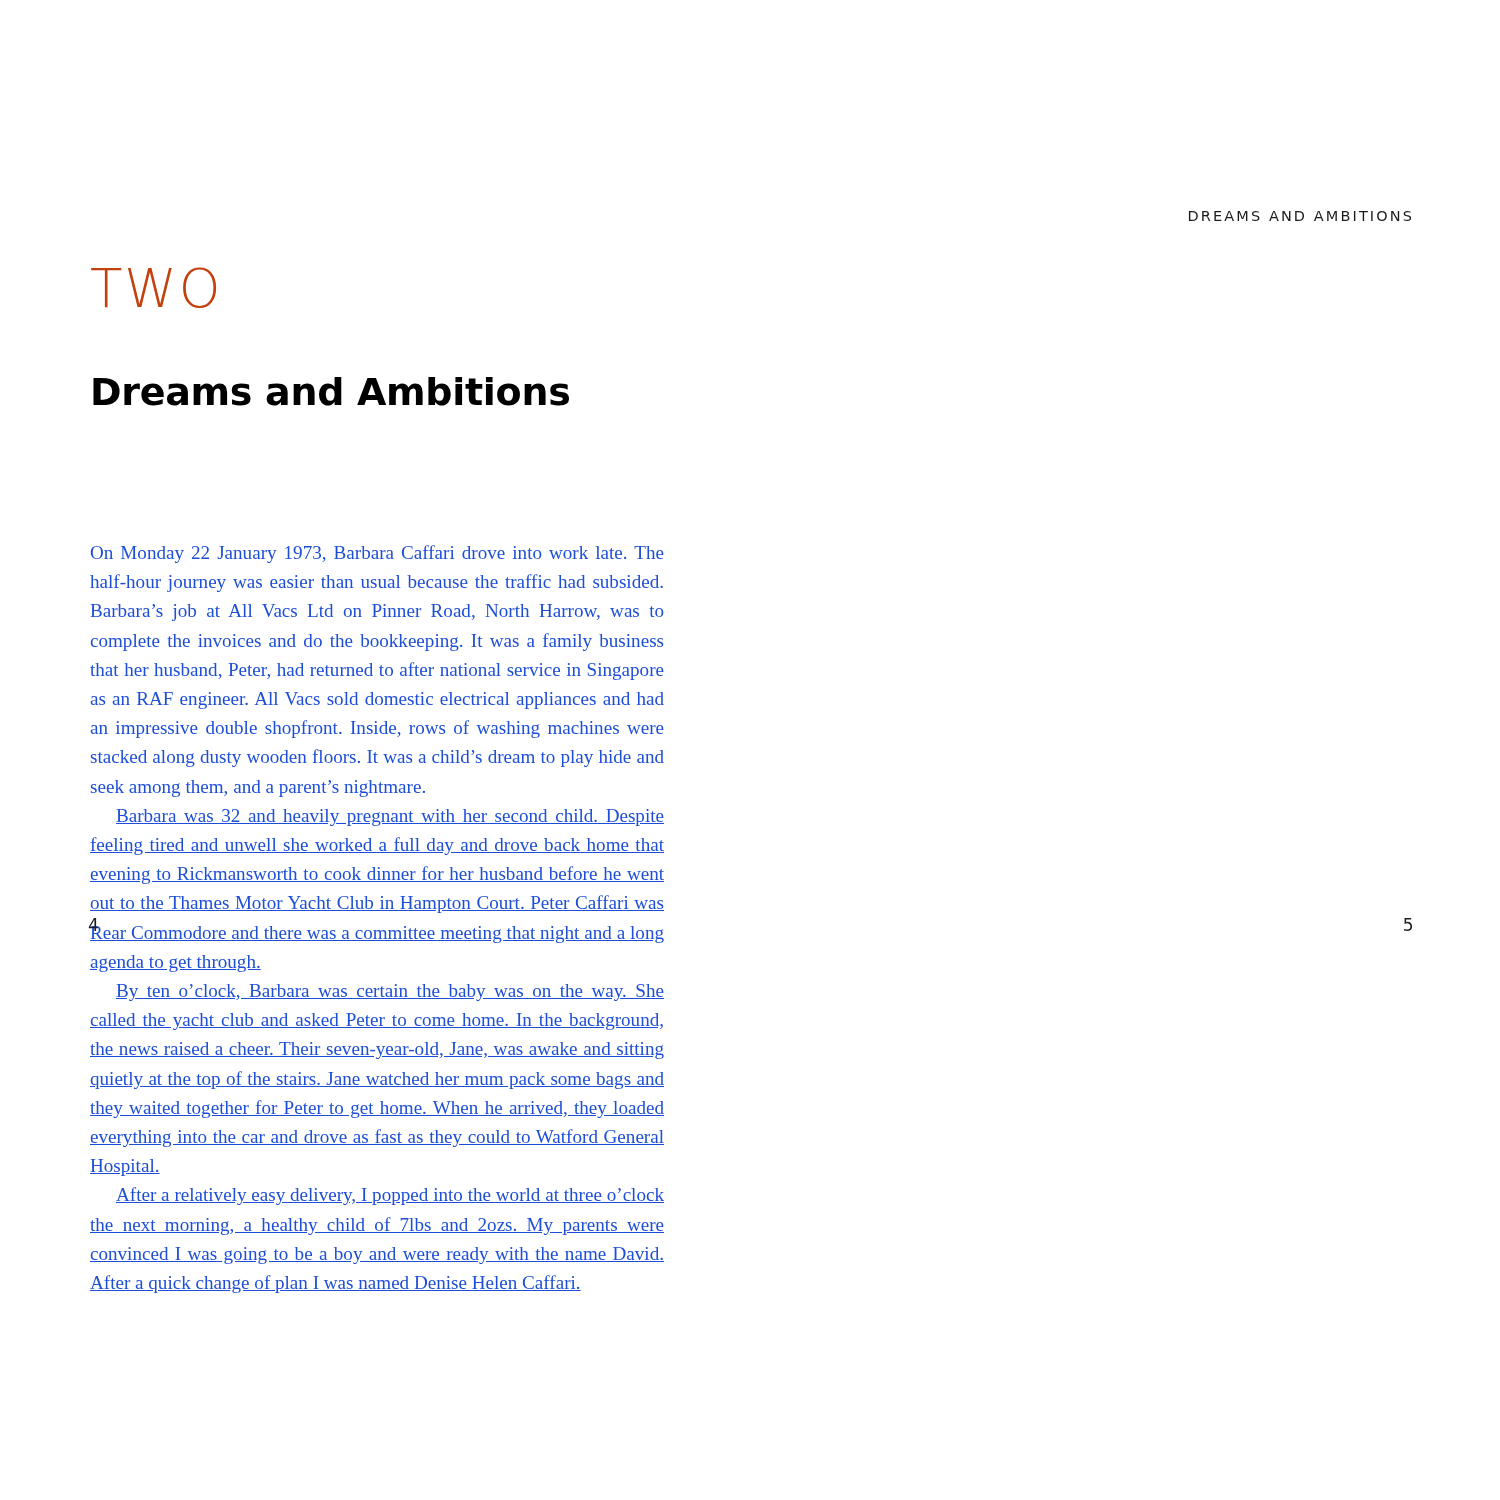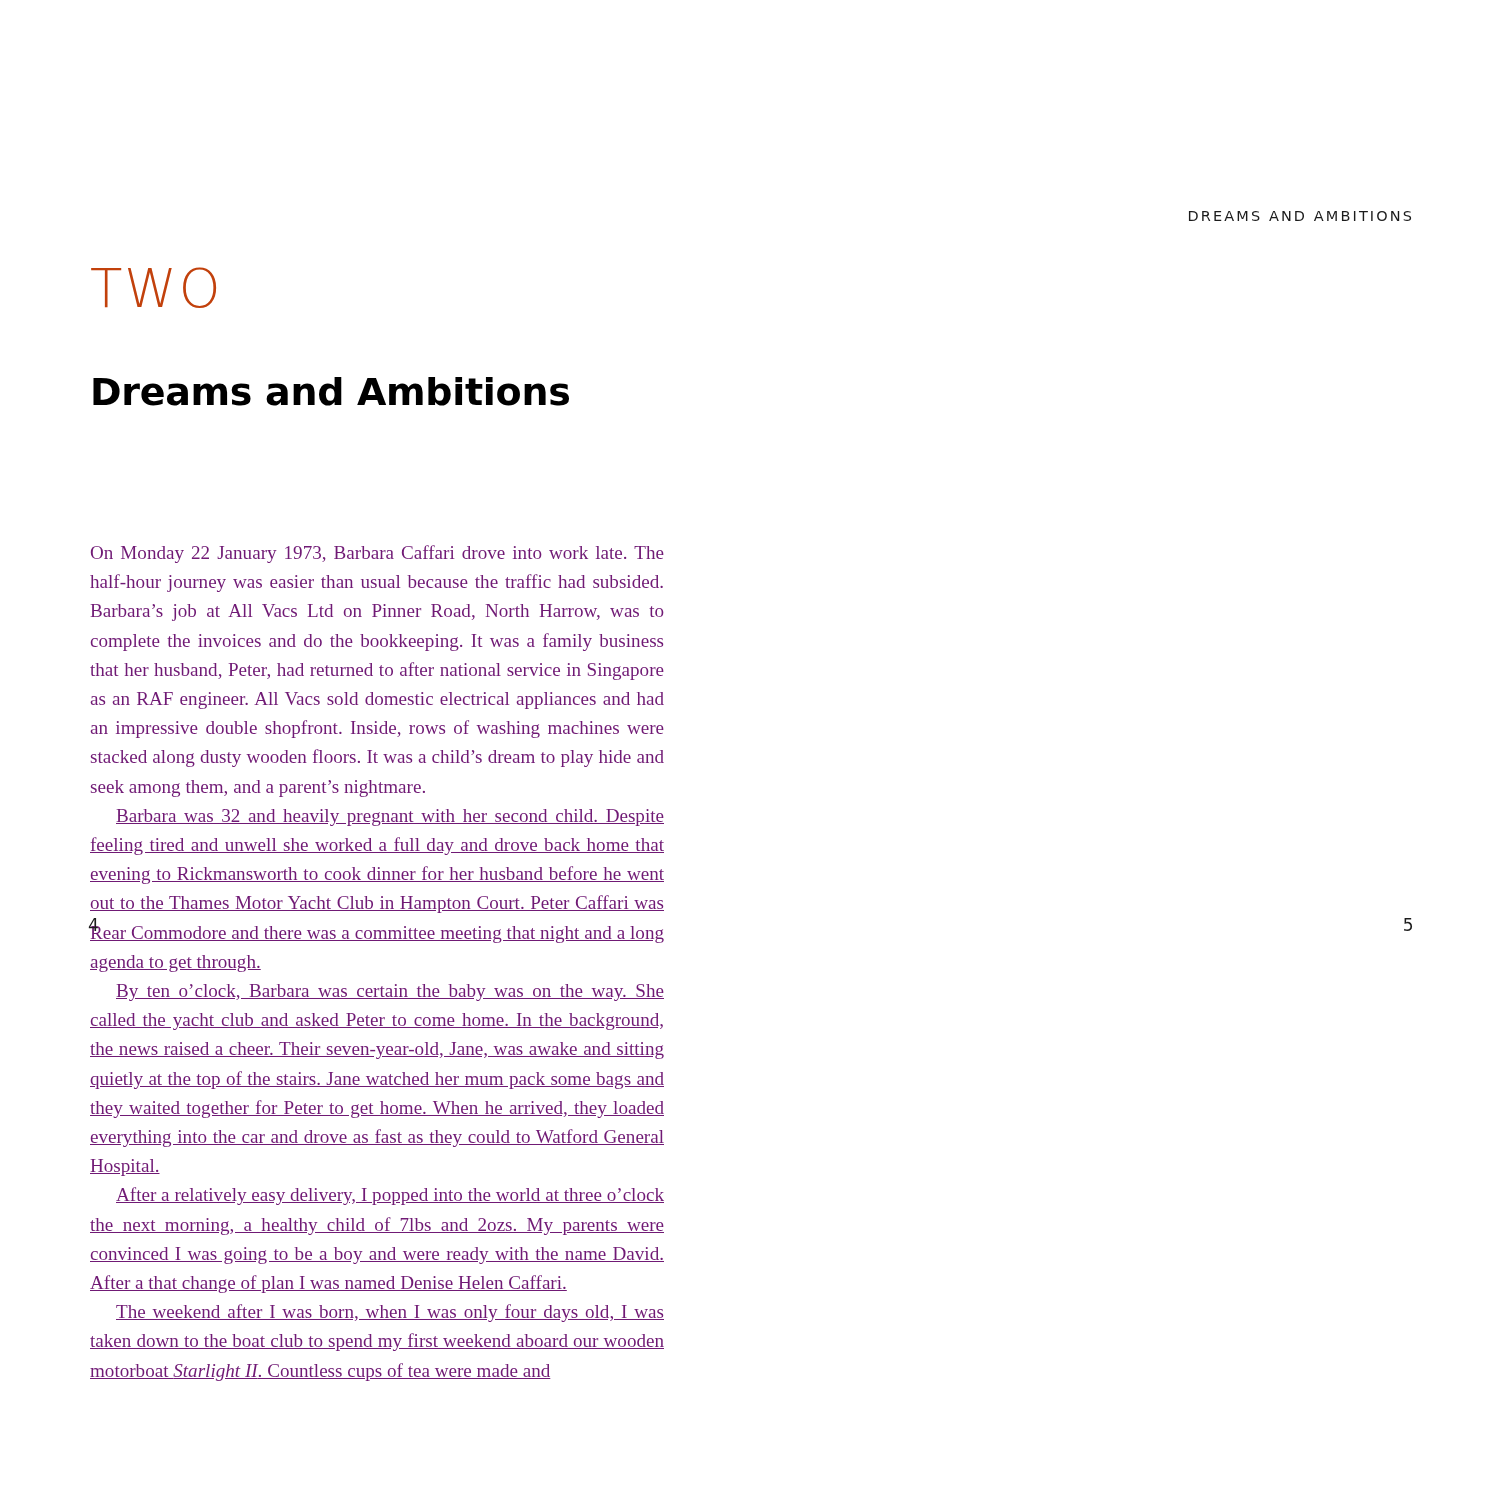"On Monday 22 January 1973," .column { color: #701a75 -> #1d4ed8 }
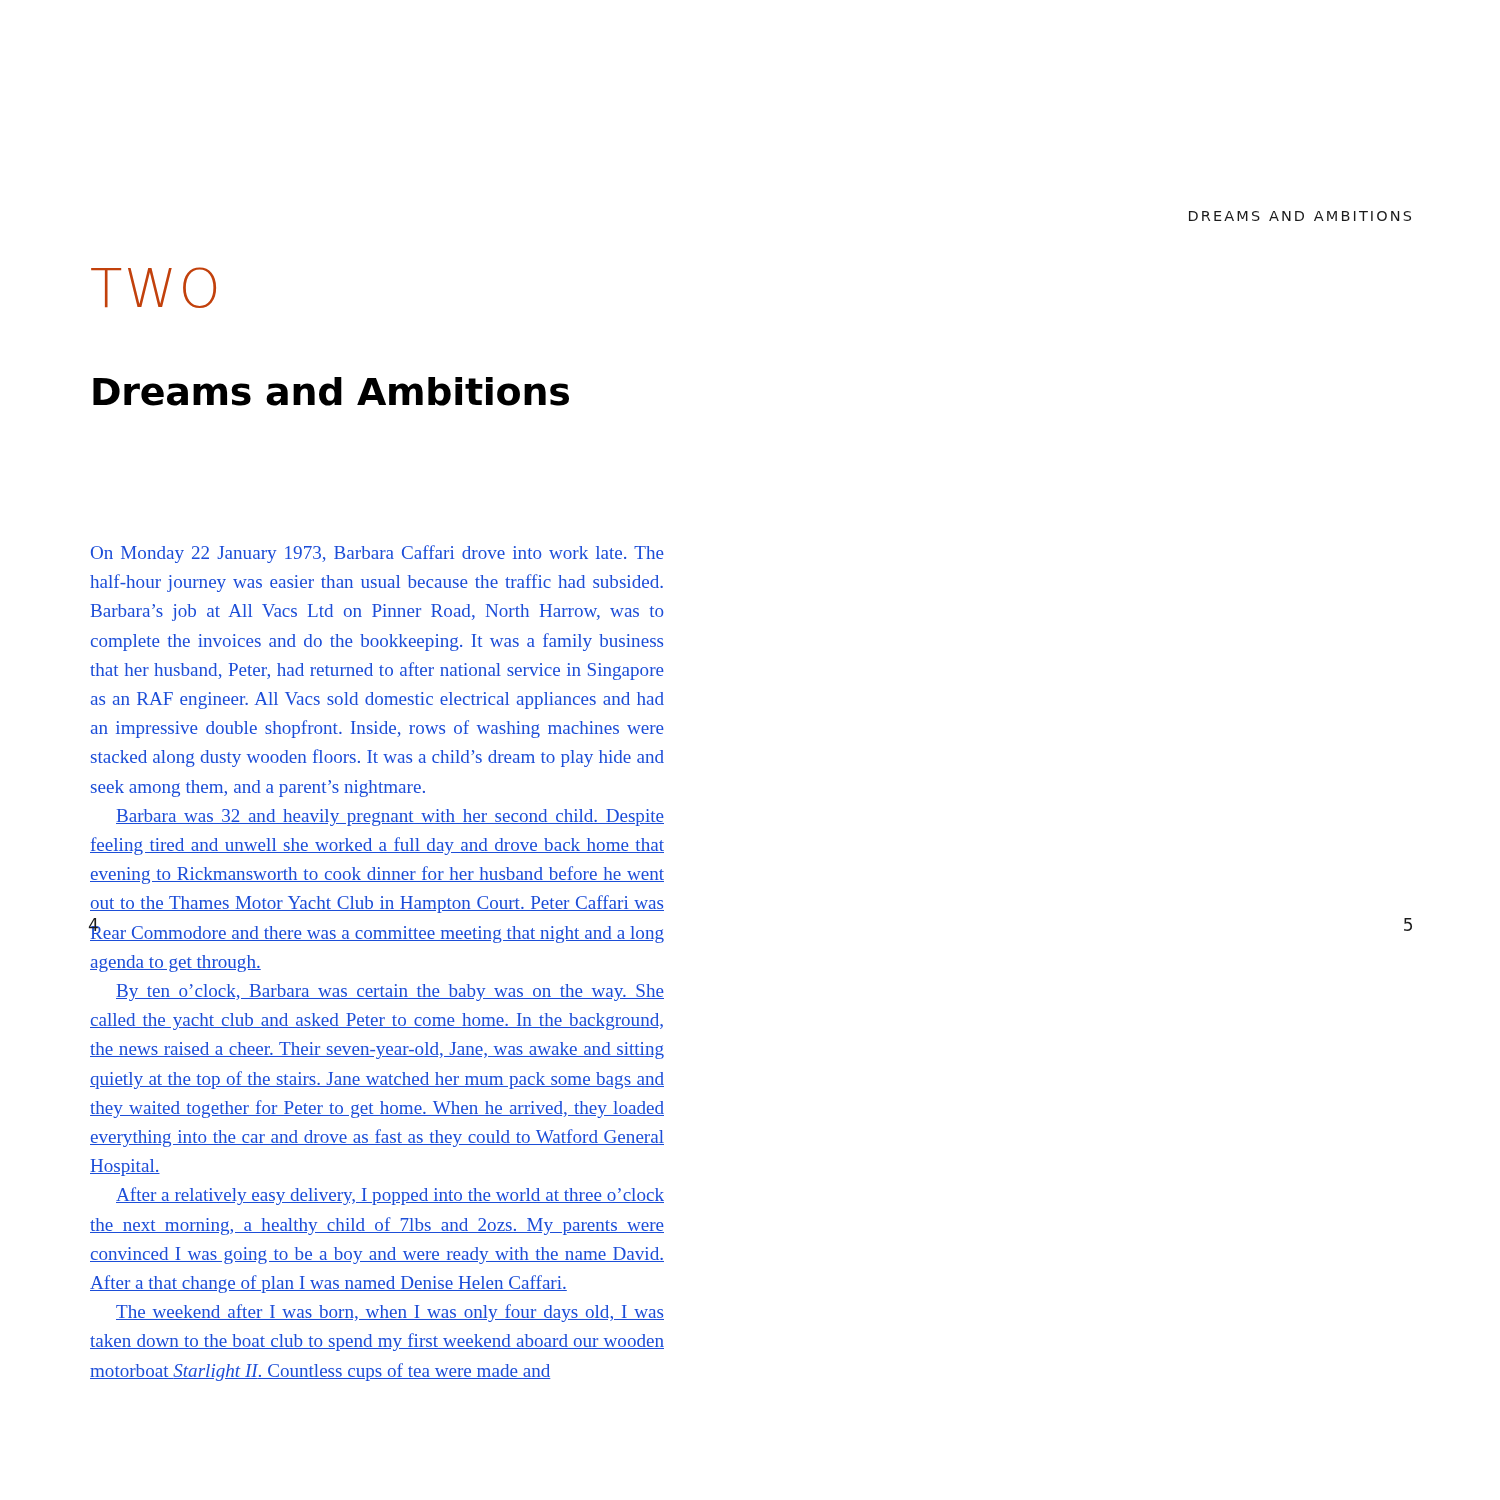"After a relatively easy delivery," p.indent { text: that -> quick }
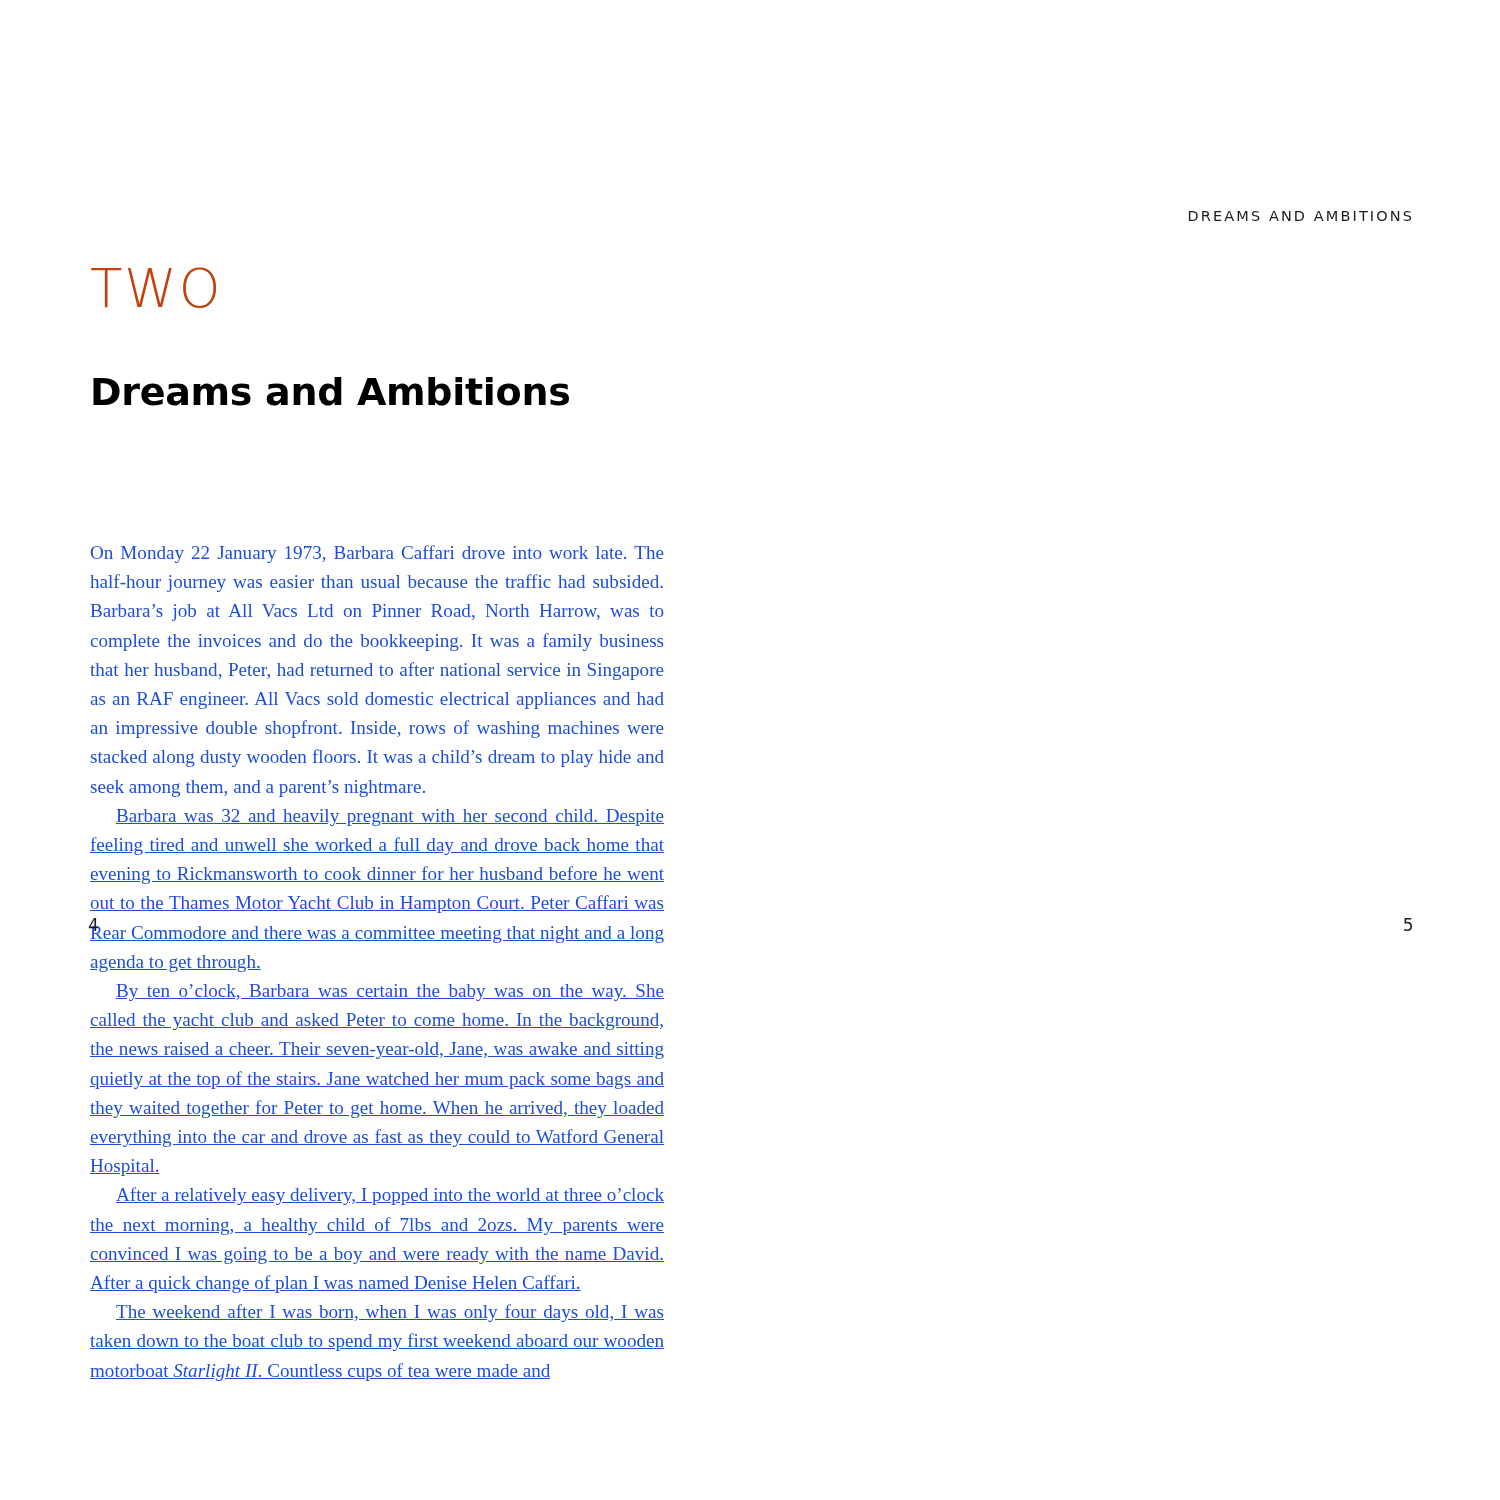"The weekend after I was" p.indent { html: <p>The weekend after I was born, when I was only four days old, I was taken down to the boat club to spend my first weekend aboard our wooden motorboat <i>Starlight II</i>. Countless cups of tea were made and</p> -> none }
